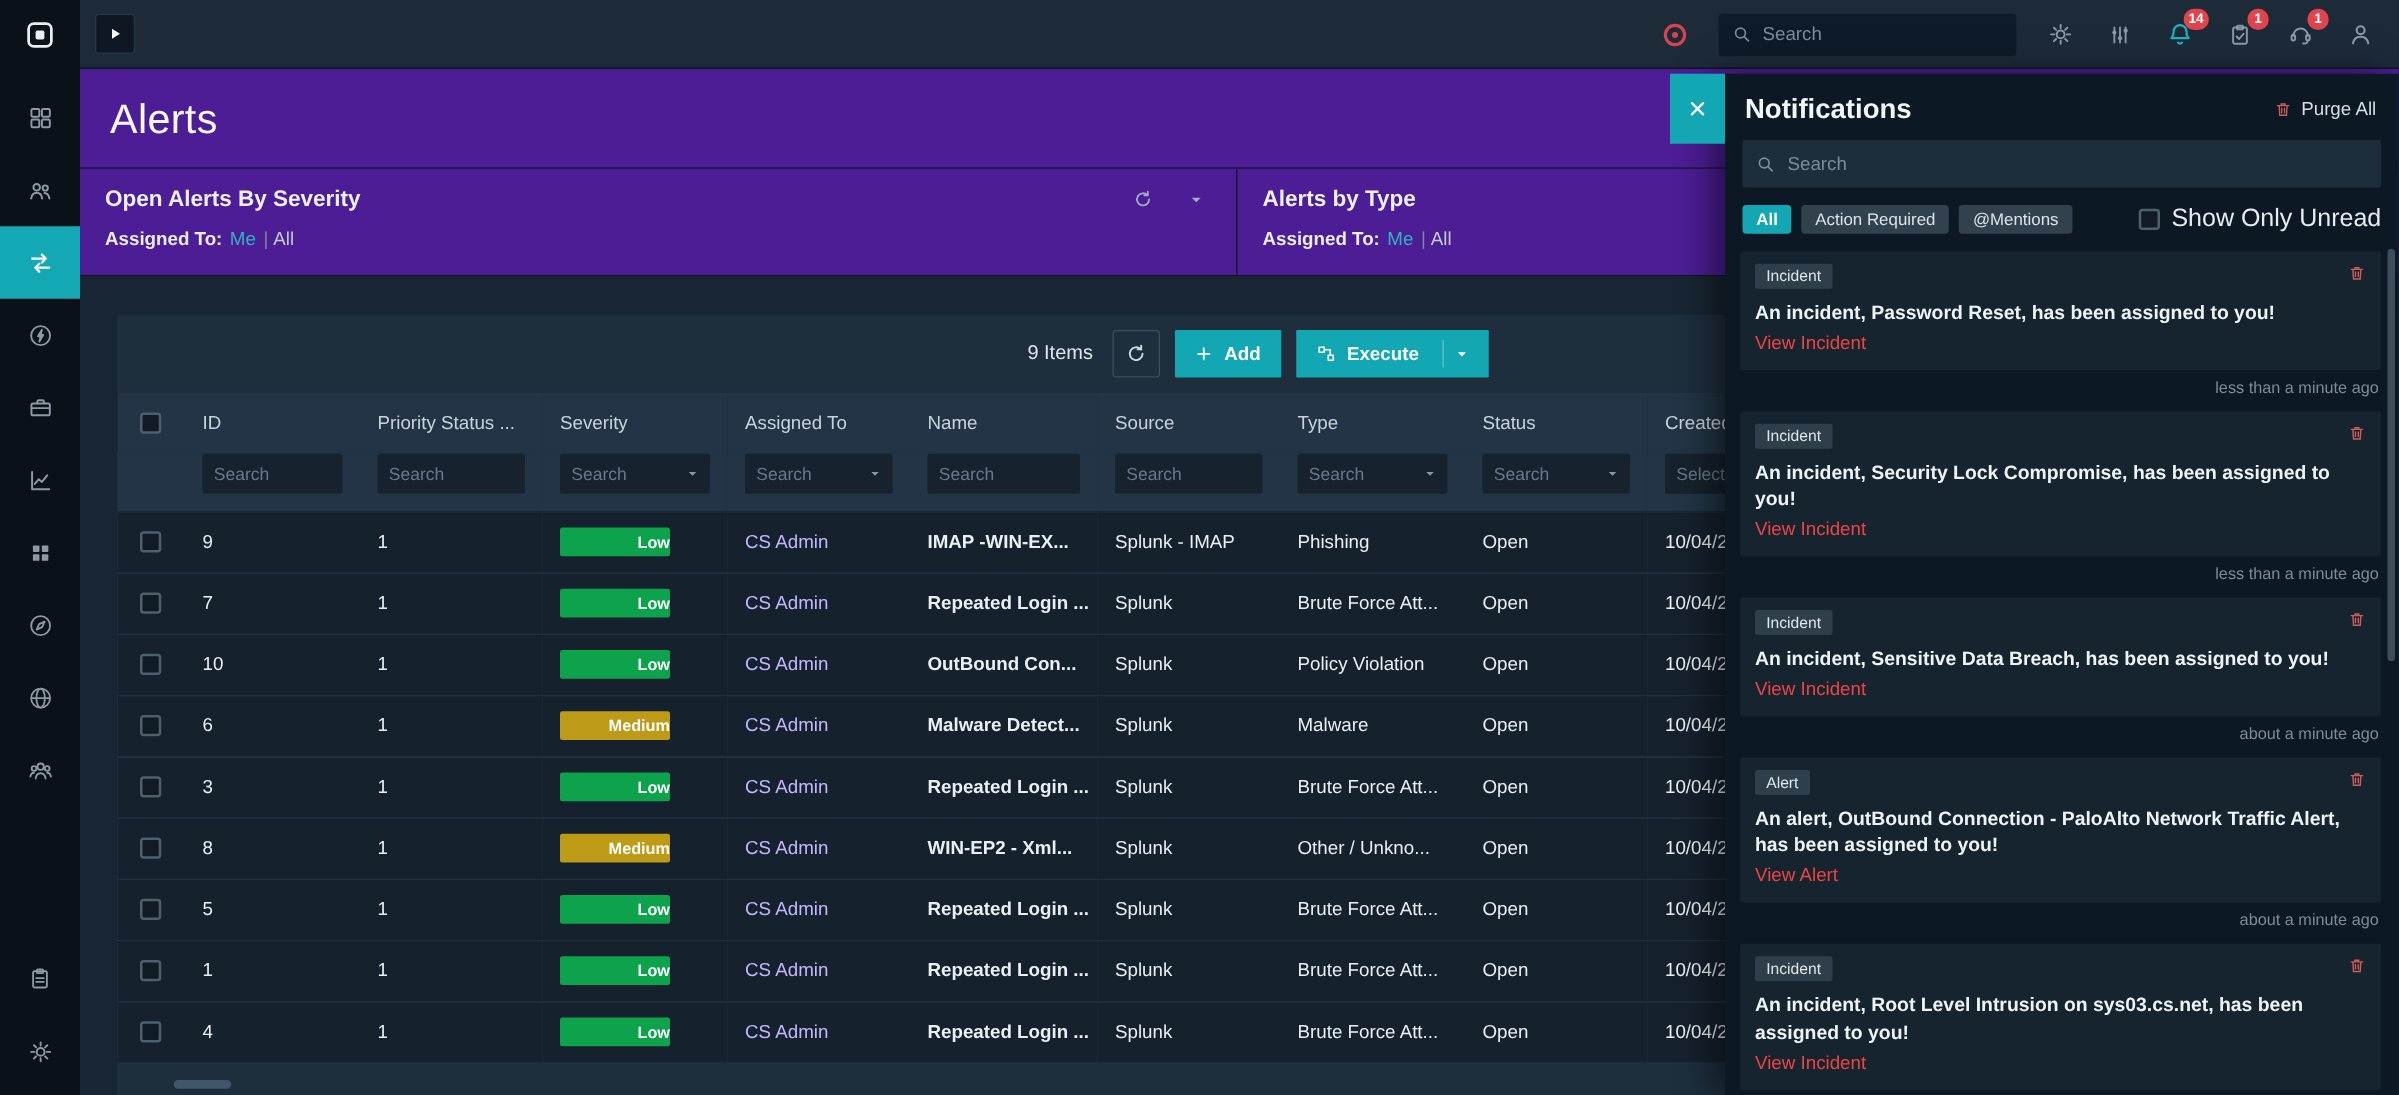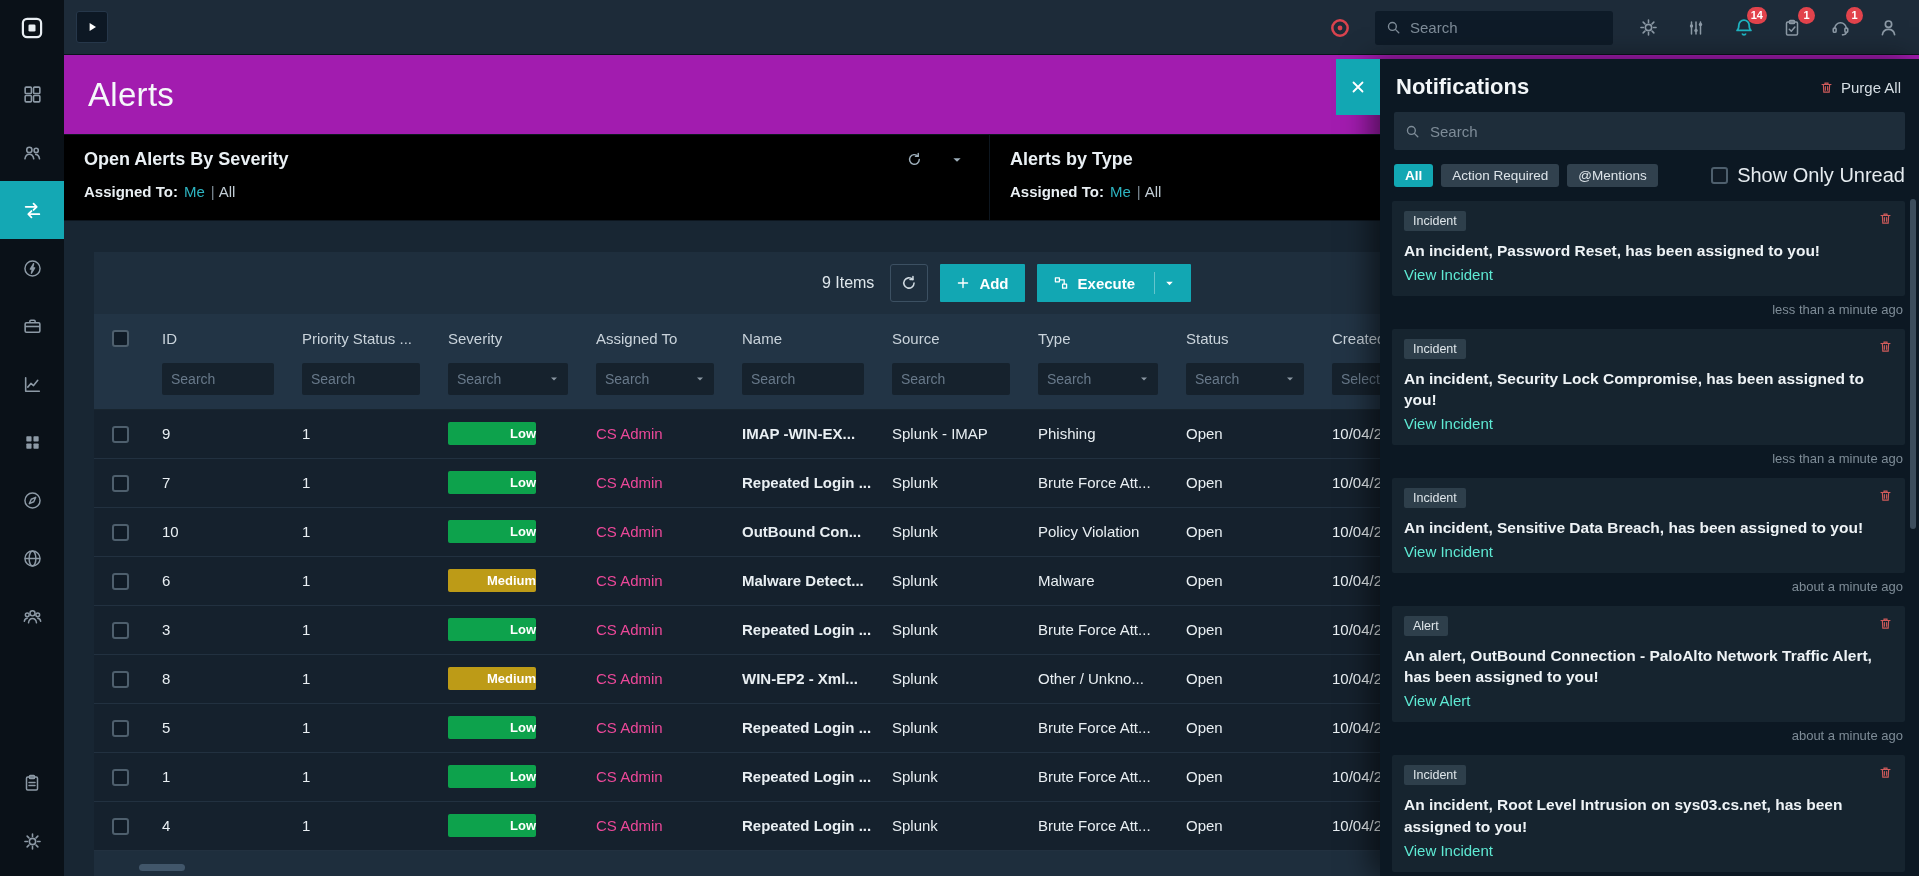"Alerts" .page-header { background: #a21caf -> #4c1d95 }
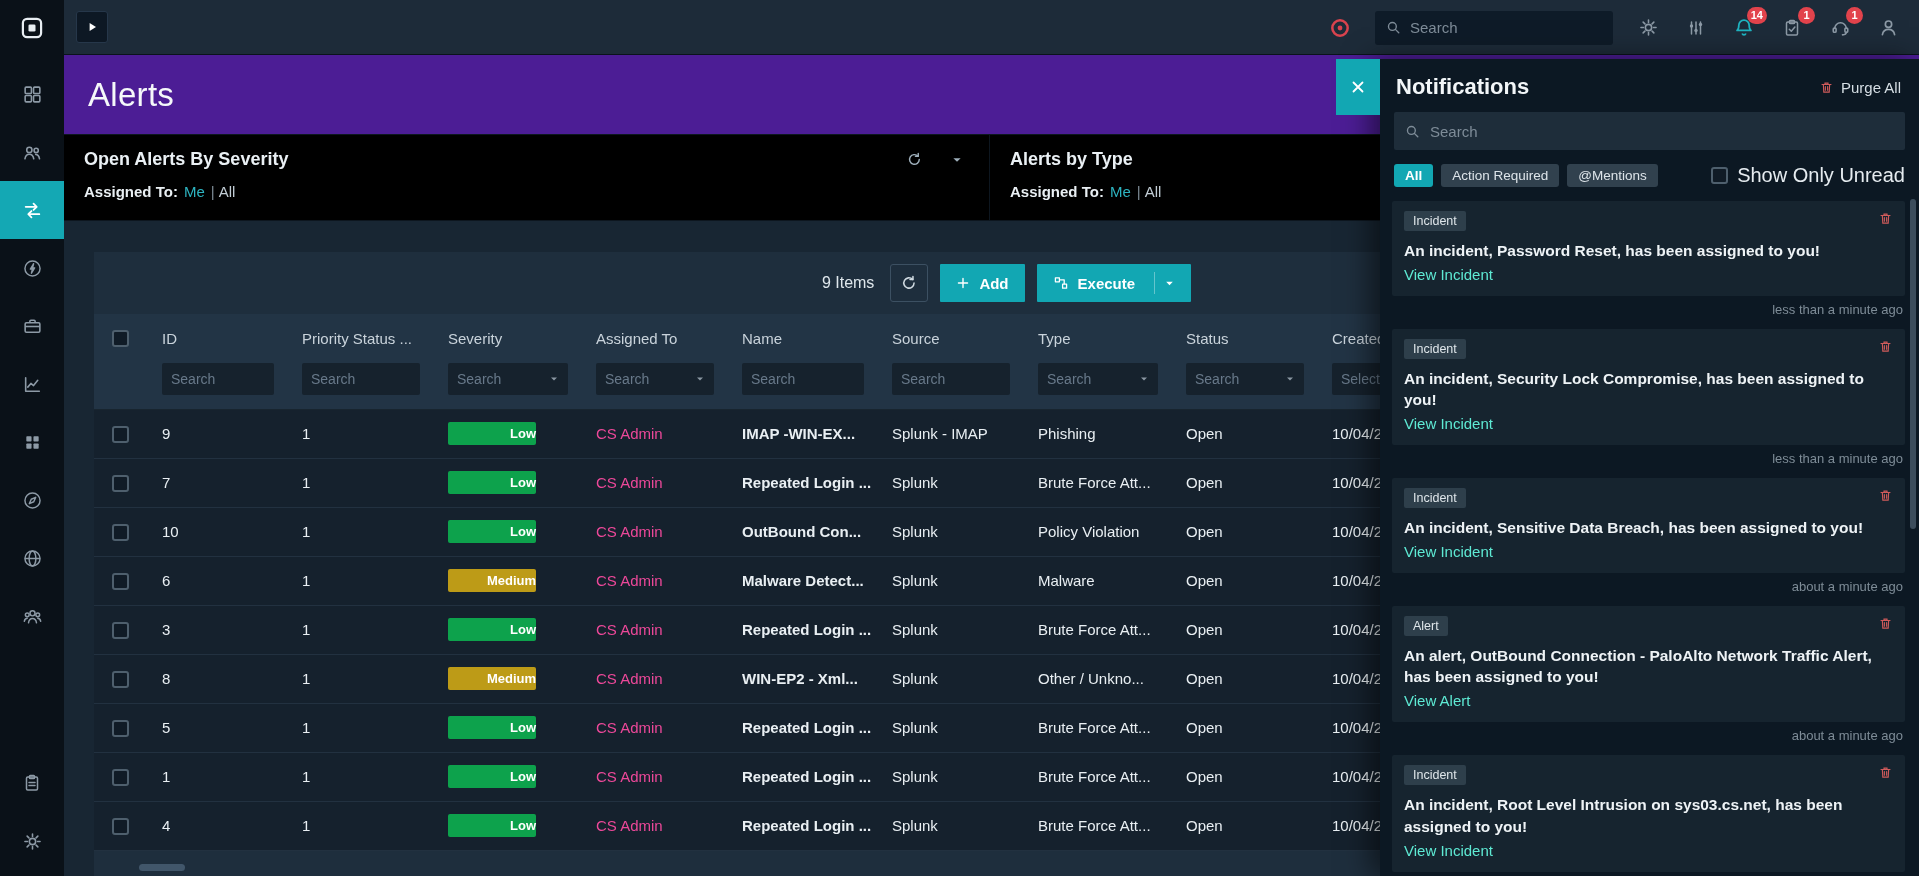"Open Alerts By Severity" .summary-band { background: #000000 -> #4c1d95 }
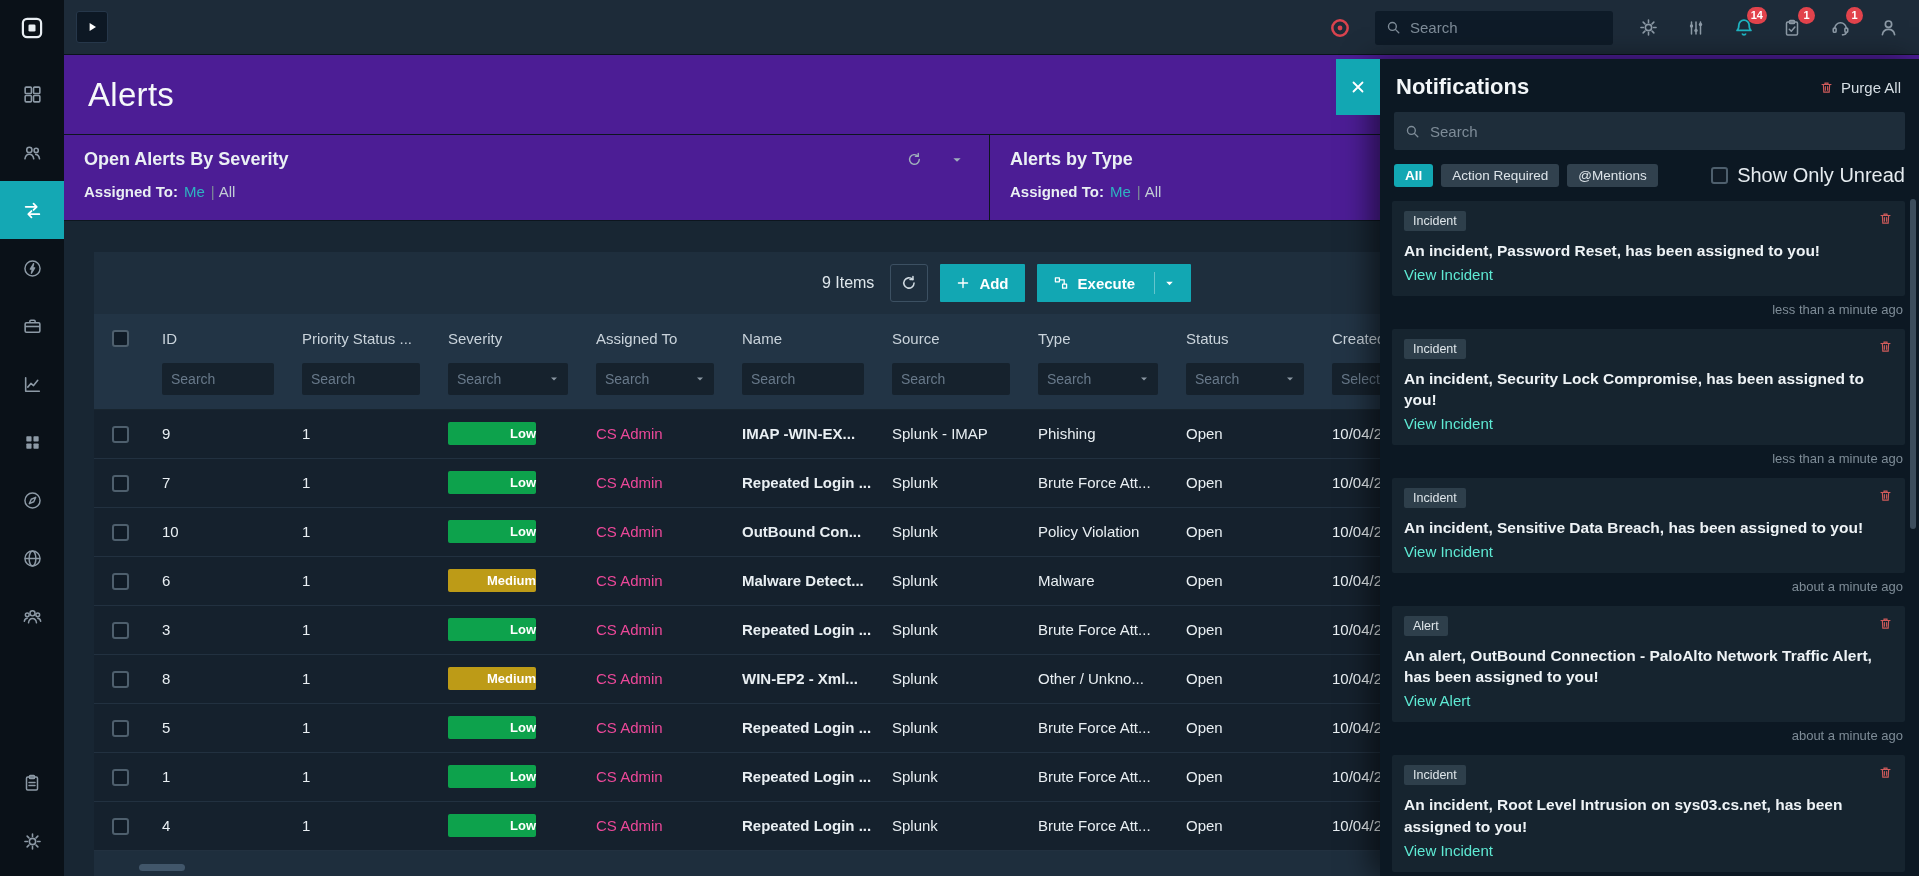"View Incident" .notif-link { color: #5eead4 -> #ef4444 }
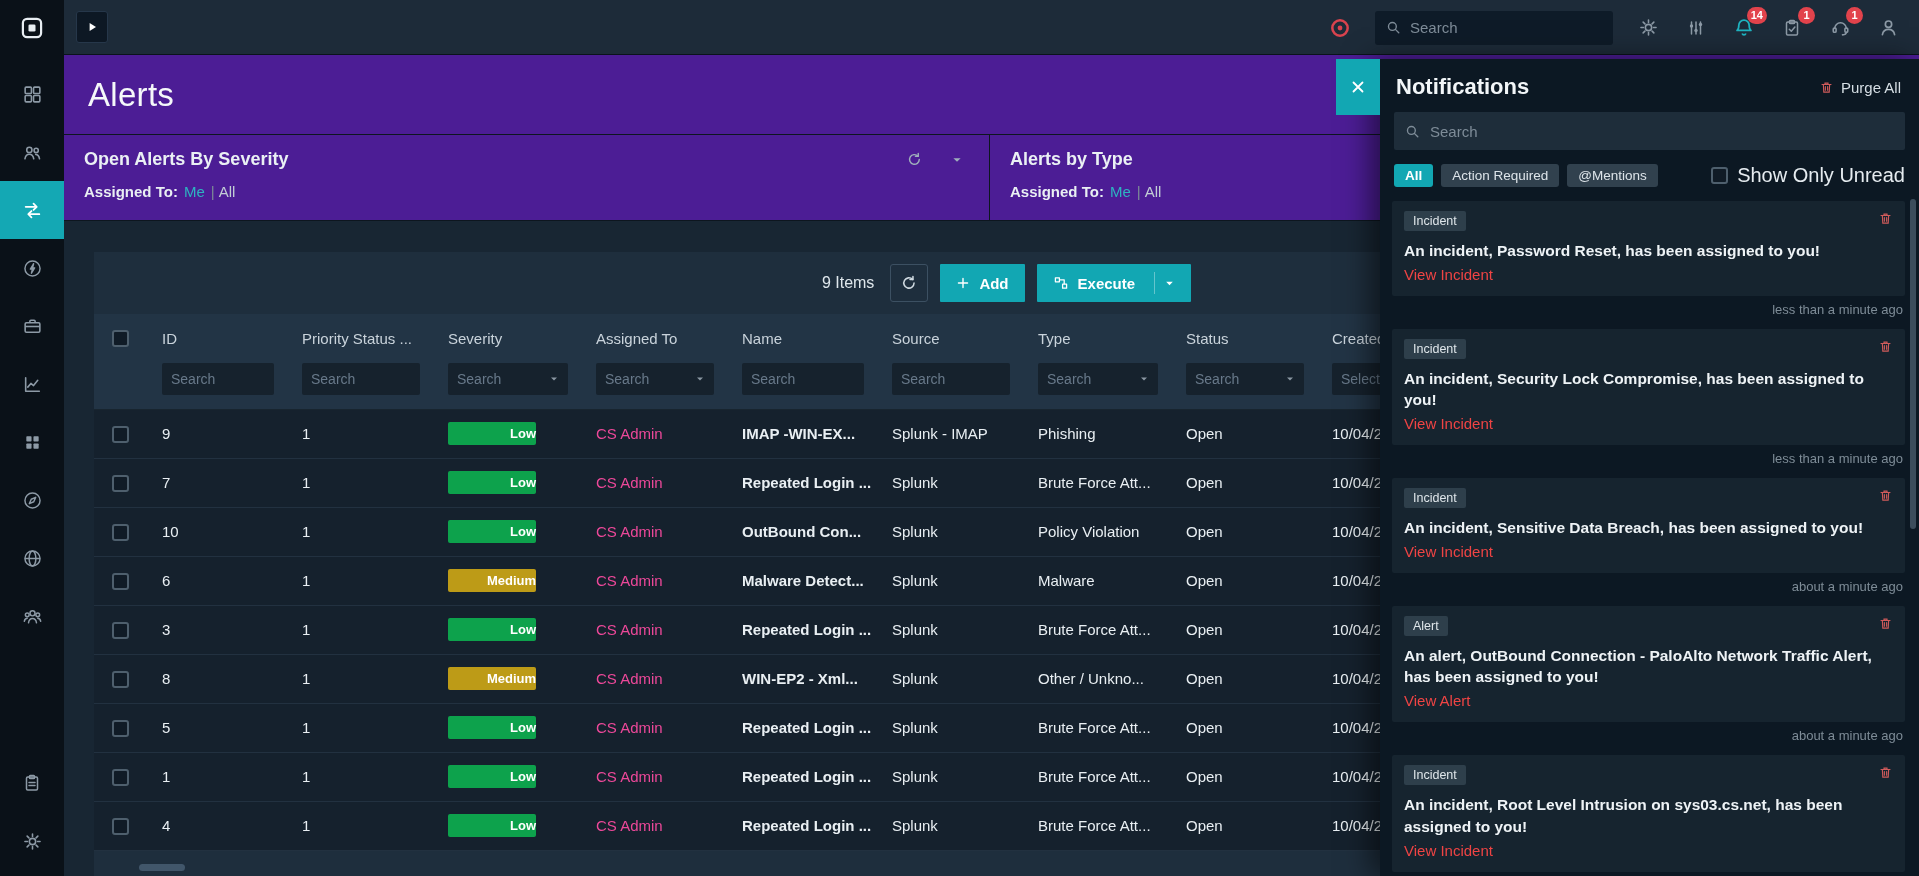"CS Admin" .cell-link { color: #ec4899 -> #c4b5fd }
